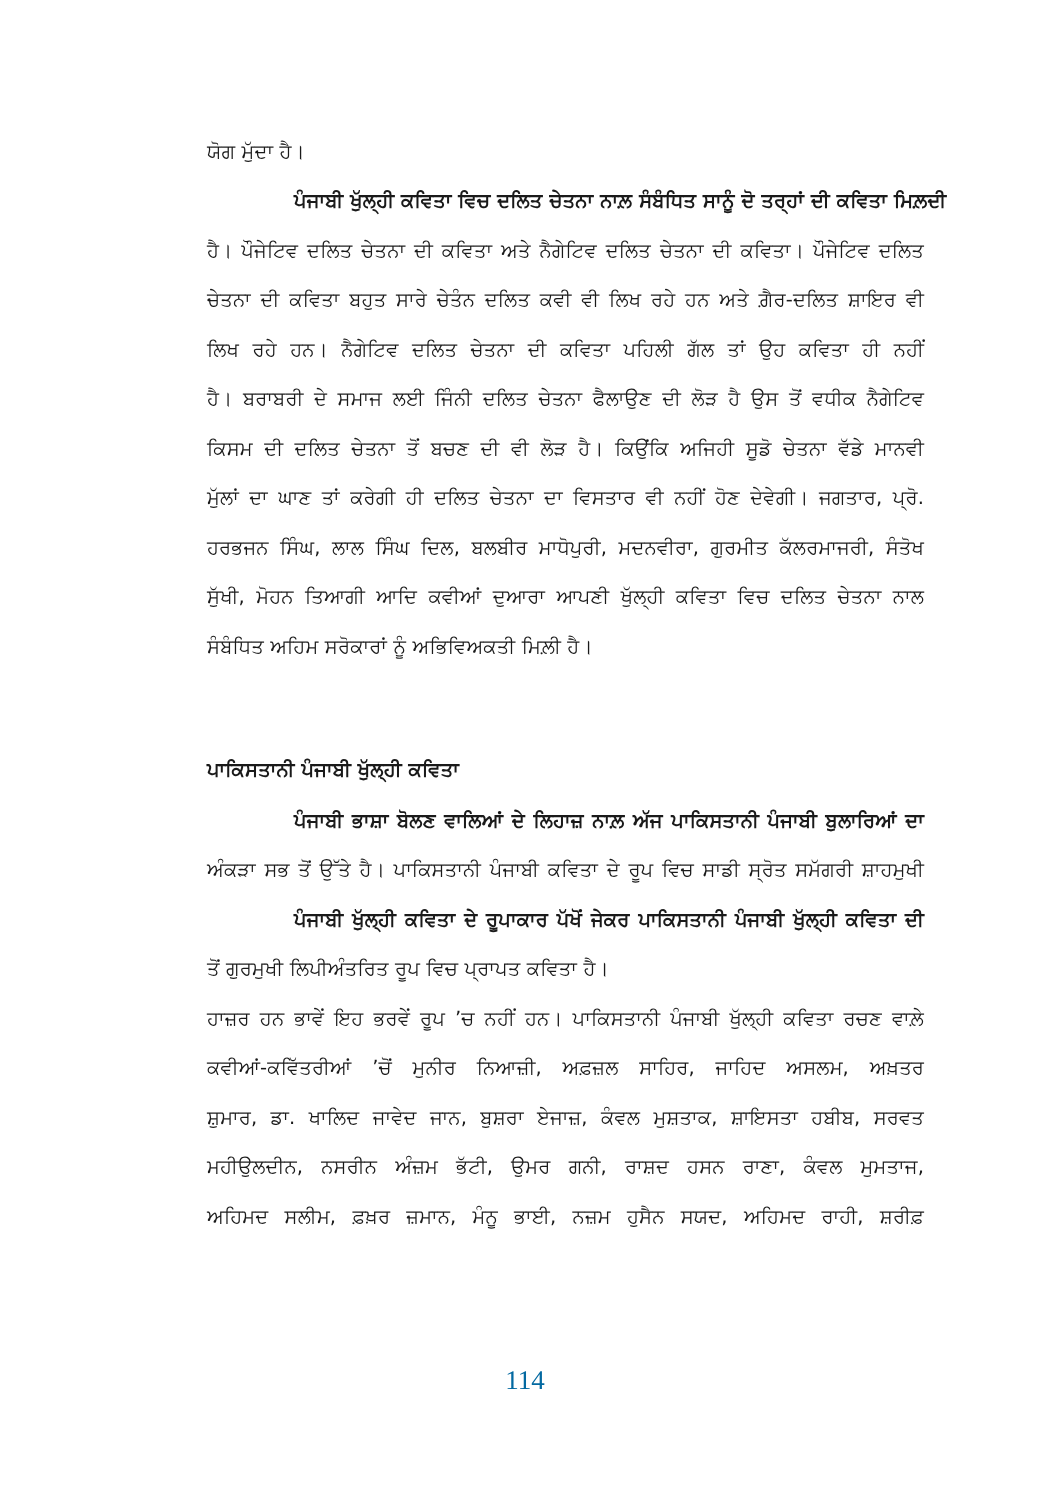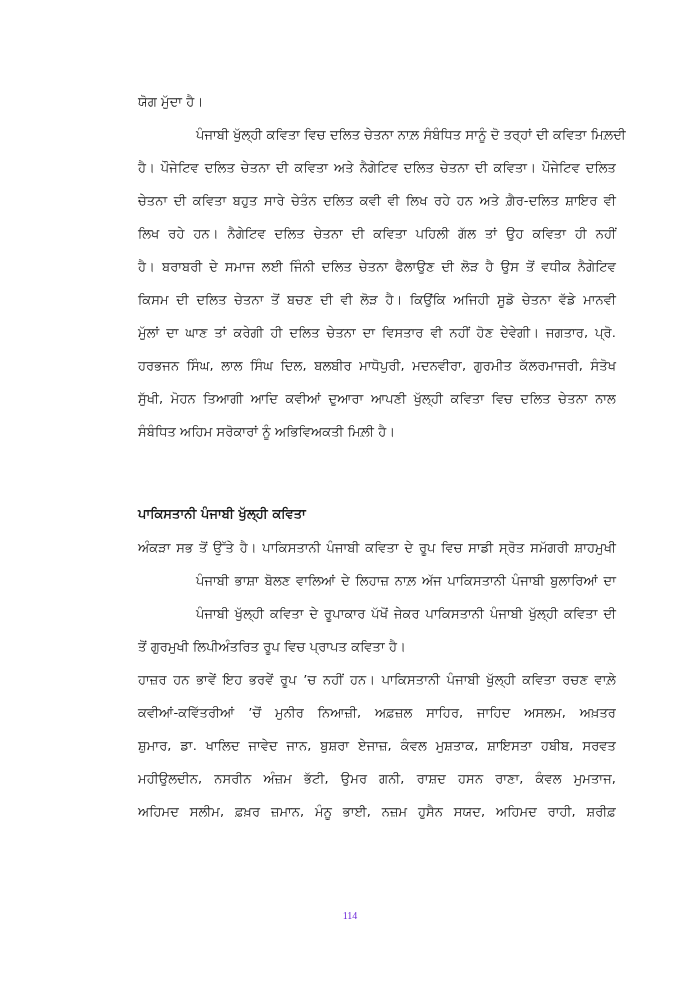"ਪੰਜਾਬੀ ਖੁੱਲ੍ਹੀ ਕਵਿਤਾ ਵਿਚ ਦਲਿਤ" .line.indent { font-weight: none -> bold }
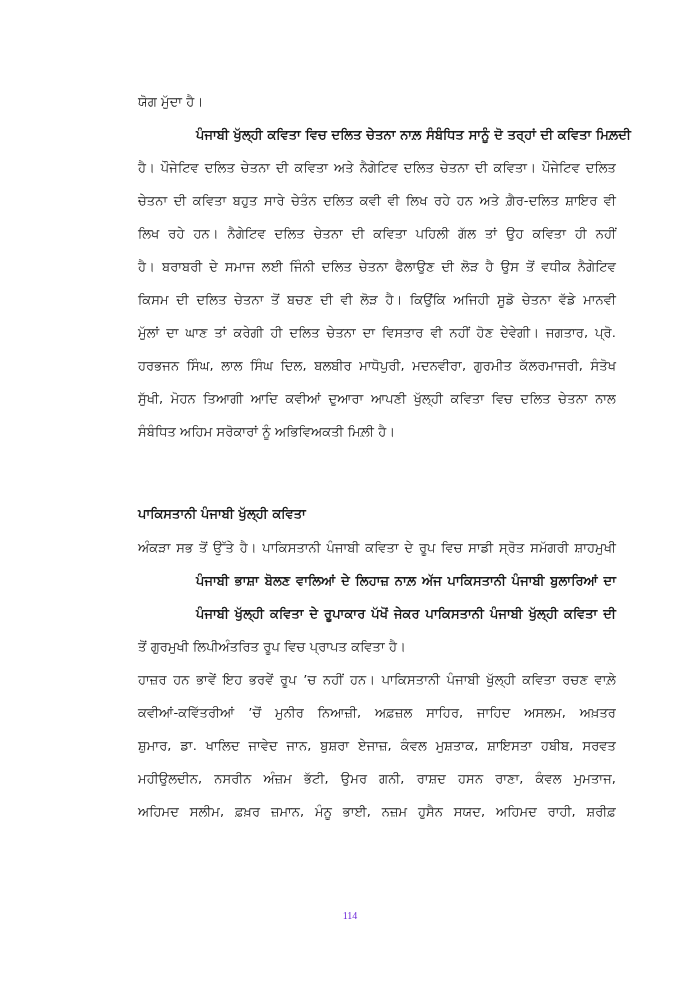"ਅੰਕੜਾ ਸਭ ਤੋਂ ਉੱਤੇ ਹੈ।" span.line { order: before "ਪੰਜਾਬੀ ਭਾਸ਼ਾ ਬੋਲਣ ਵਾਲਿਆਂ ਦੇ" -> after "ਪੰਜਾਬੀ ਭਾਸ਼ਾ ਬੋਲਣ ਵਾਲਿਆਂ ਦੇ" }
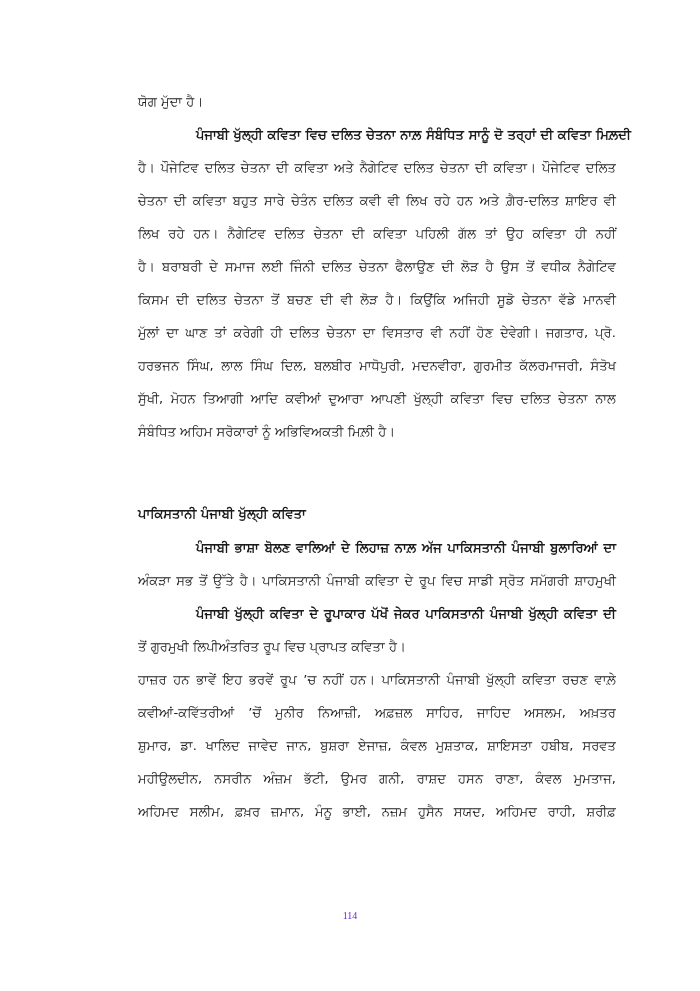"114" .page-number { color: #6d28d9 -> #0369a1; font-size: 10px -> 18px }
